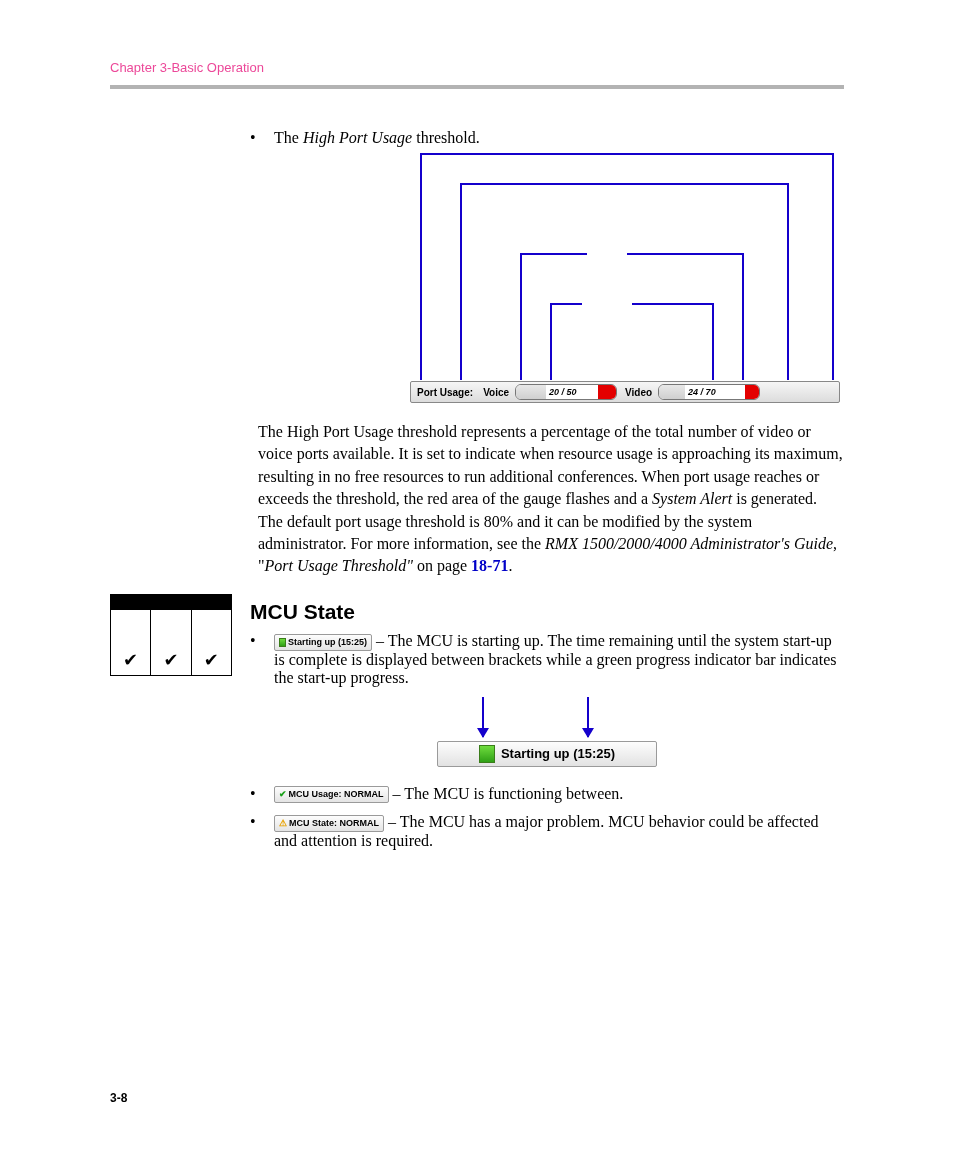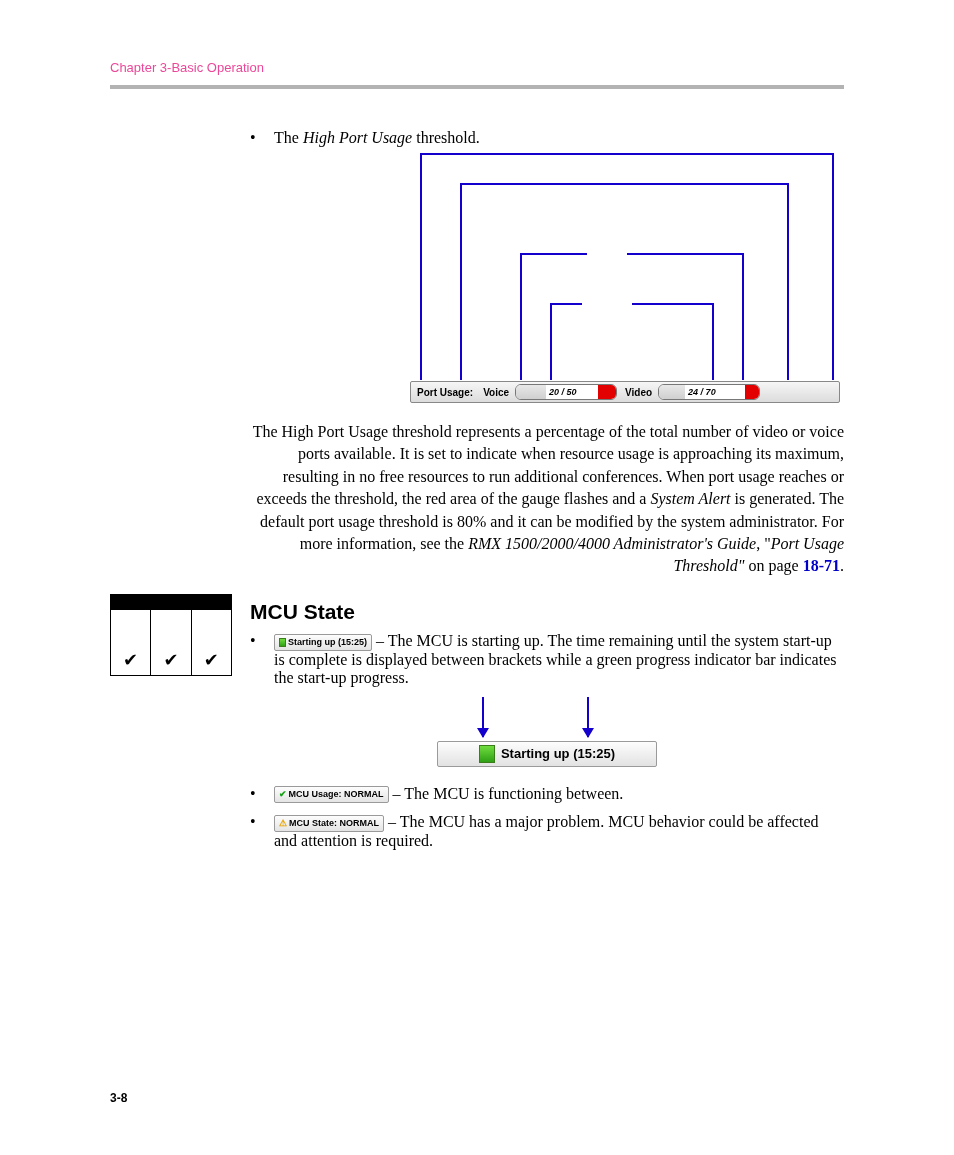"The High Port Usage threshold" .para { margin: 0 0 16px 0 -> 0 0 16px 8px; text-align: right -> left }
